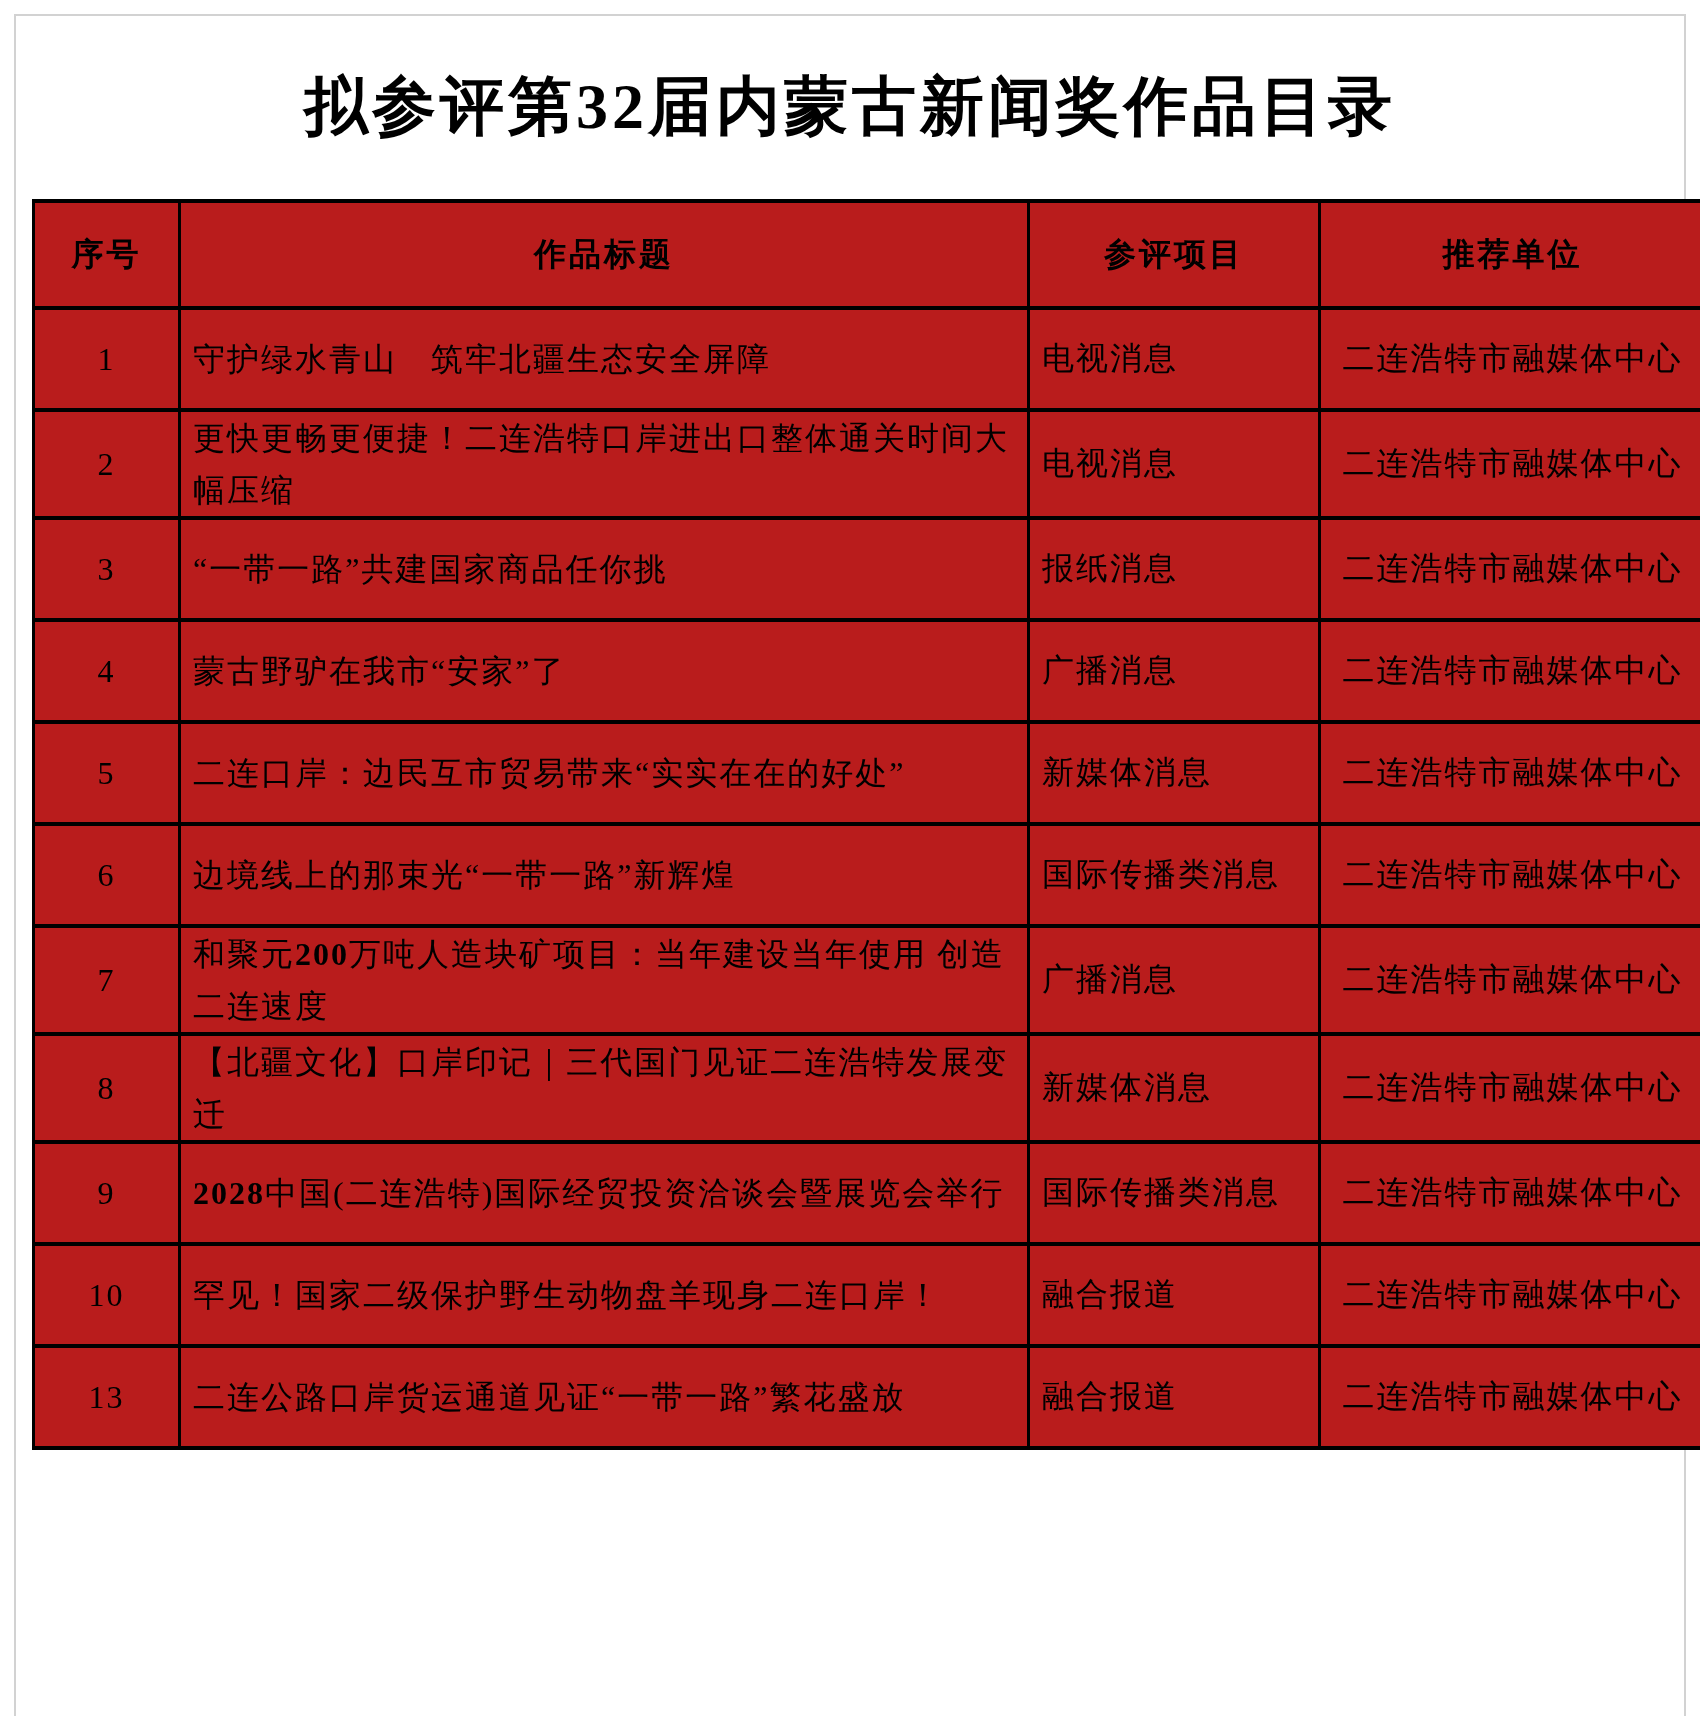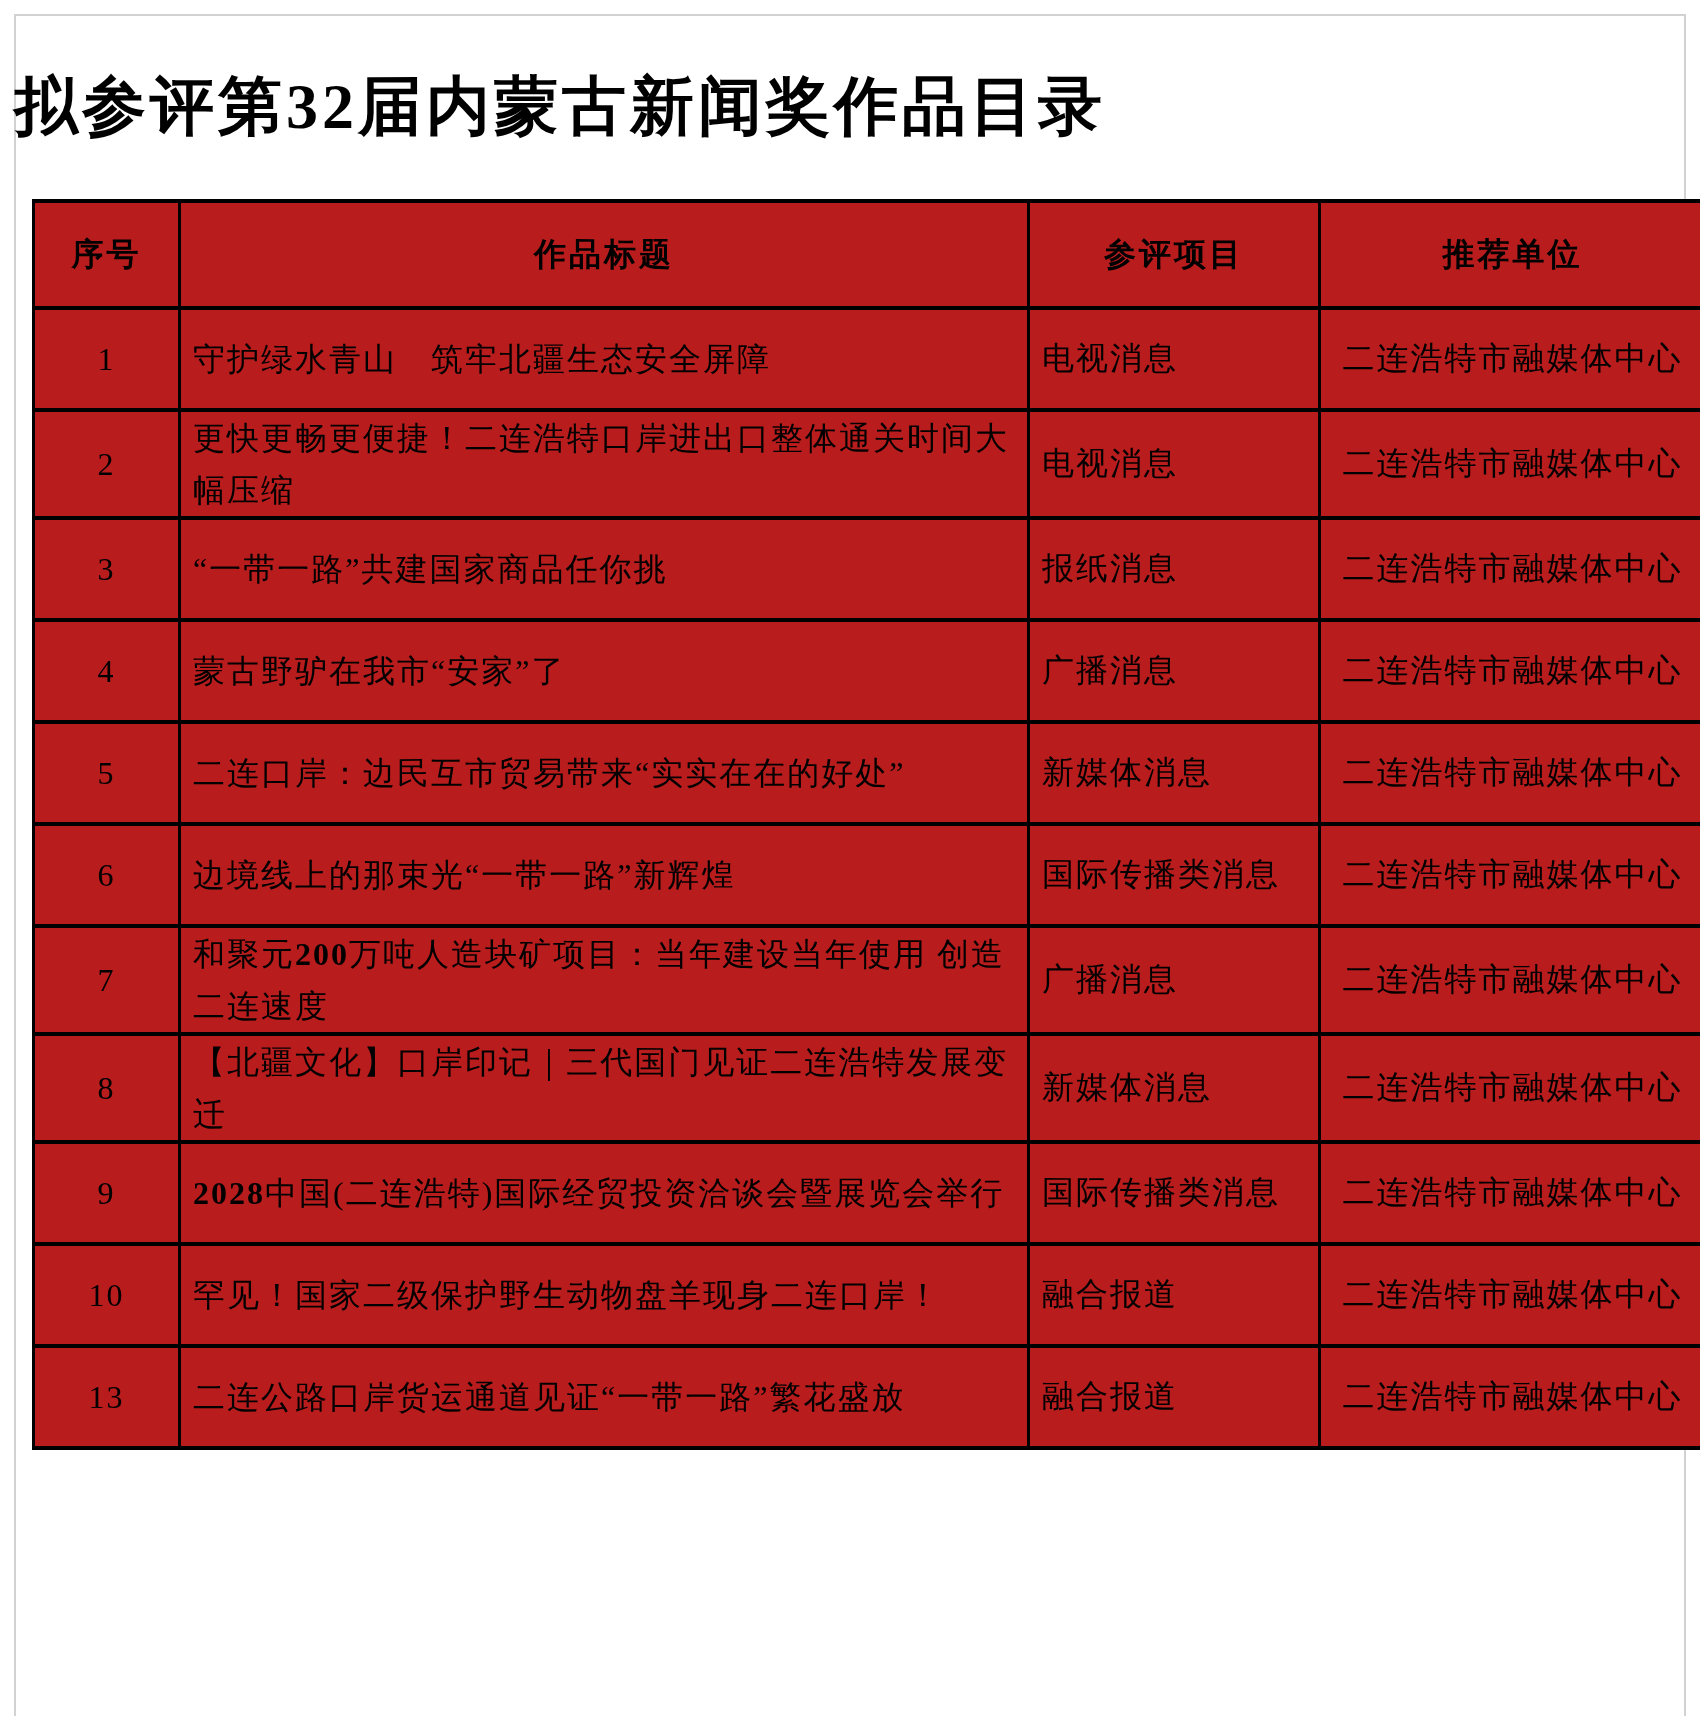"拟参评第32届内蒙古新闻奖作品目录" .doc-title { text-align: left -> center }
